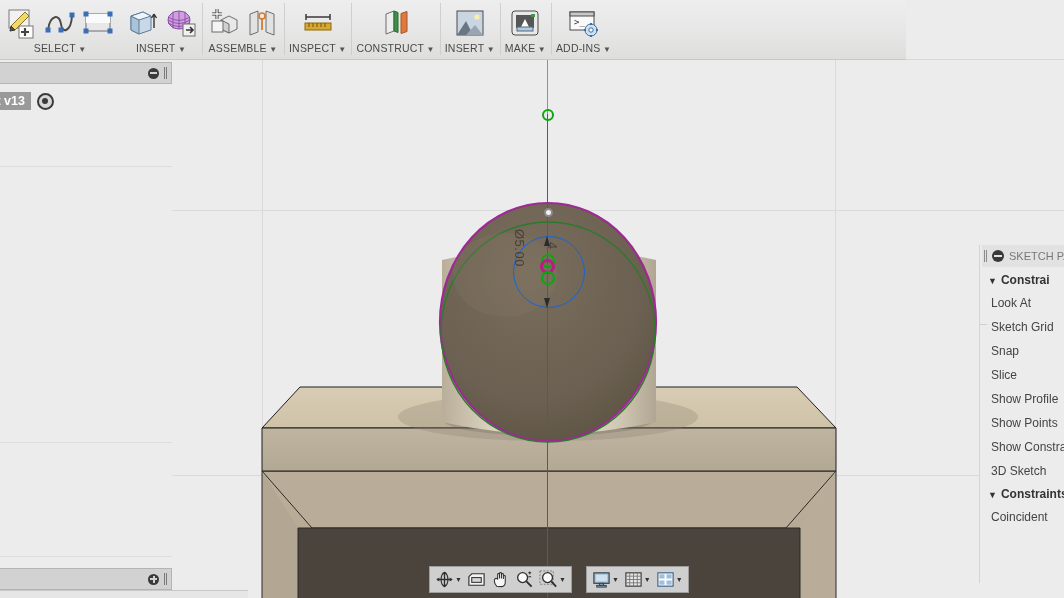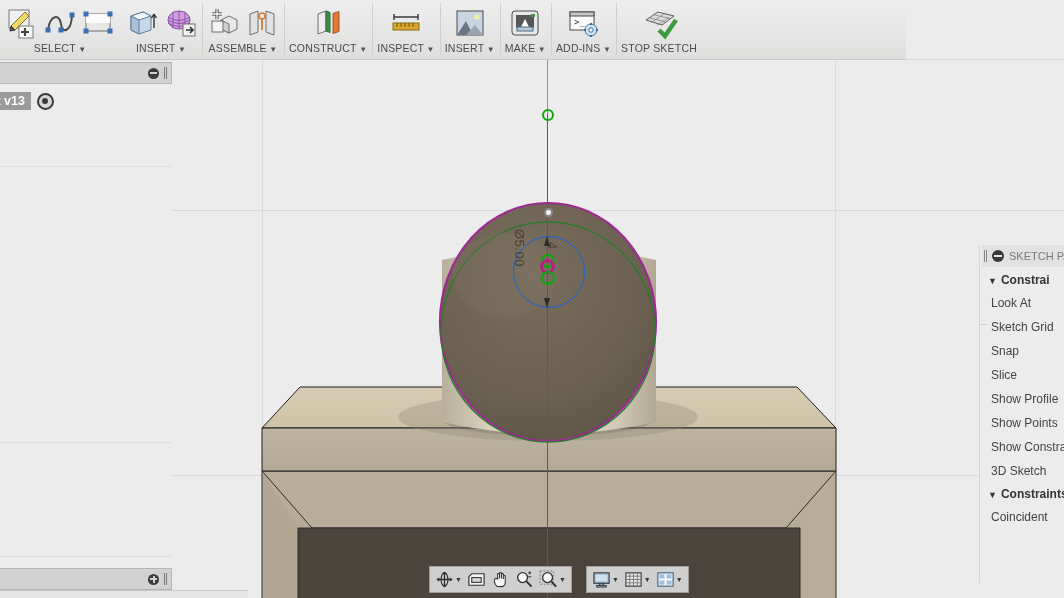"CONSTRUCT ▼" div.tgroup { order: before "INSPECT ▼" -> after "INSPECT ▼" }
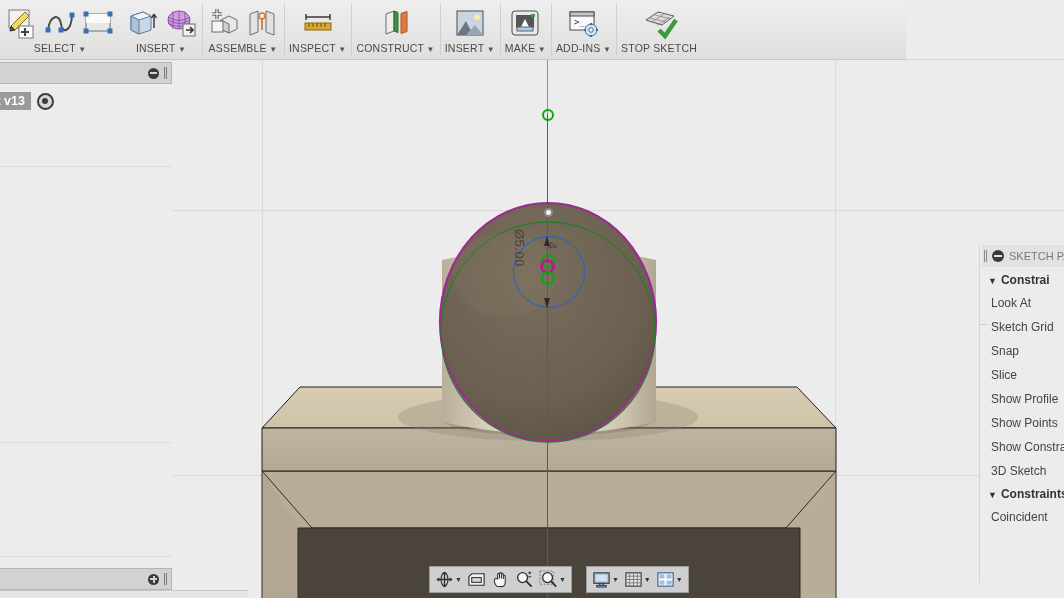"STOP SKETCH" div.tgroup { html: <div> <div> <div> <svg> <path></path> <path></path> <path></path> </svg> </div> </div> <div> <span>STOP SKETCH</span> </div> </div> -> none }
